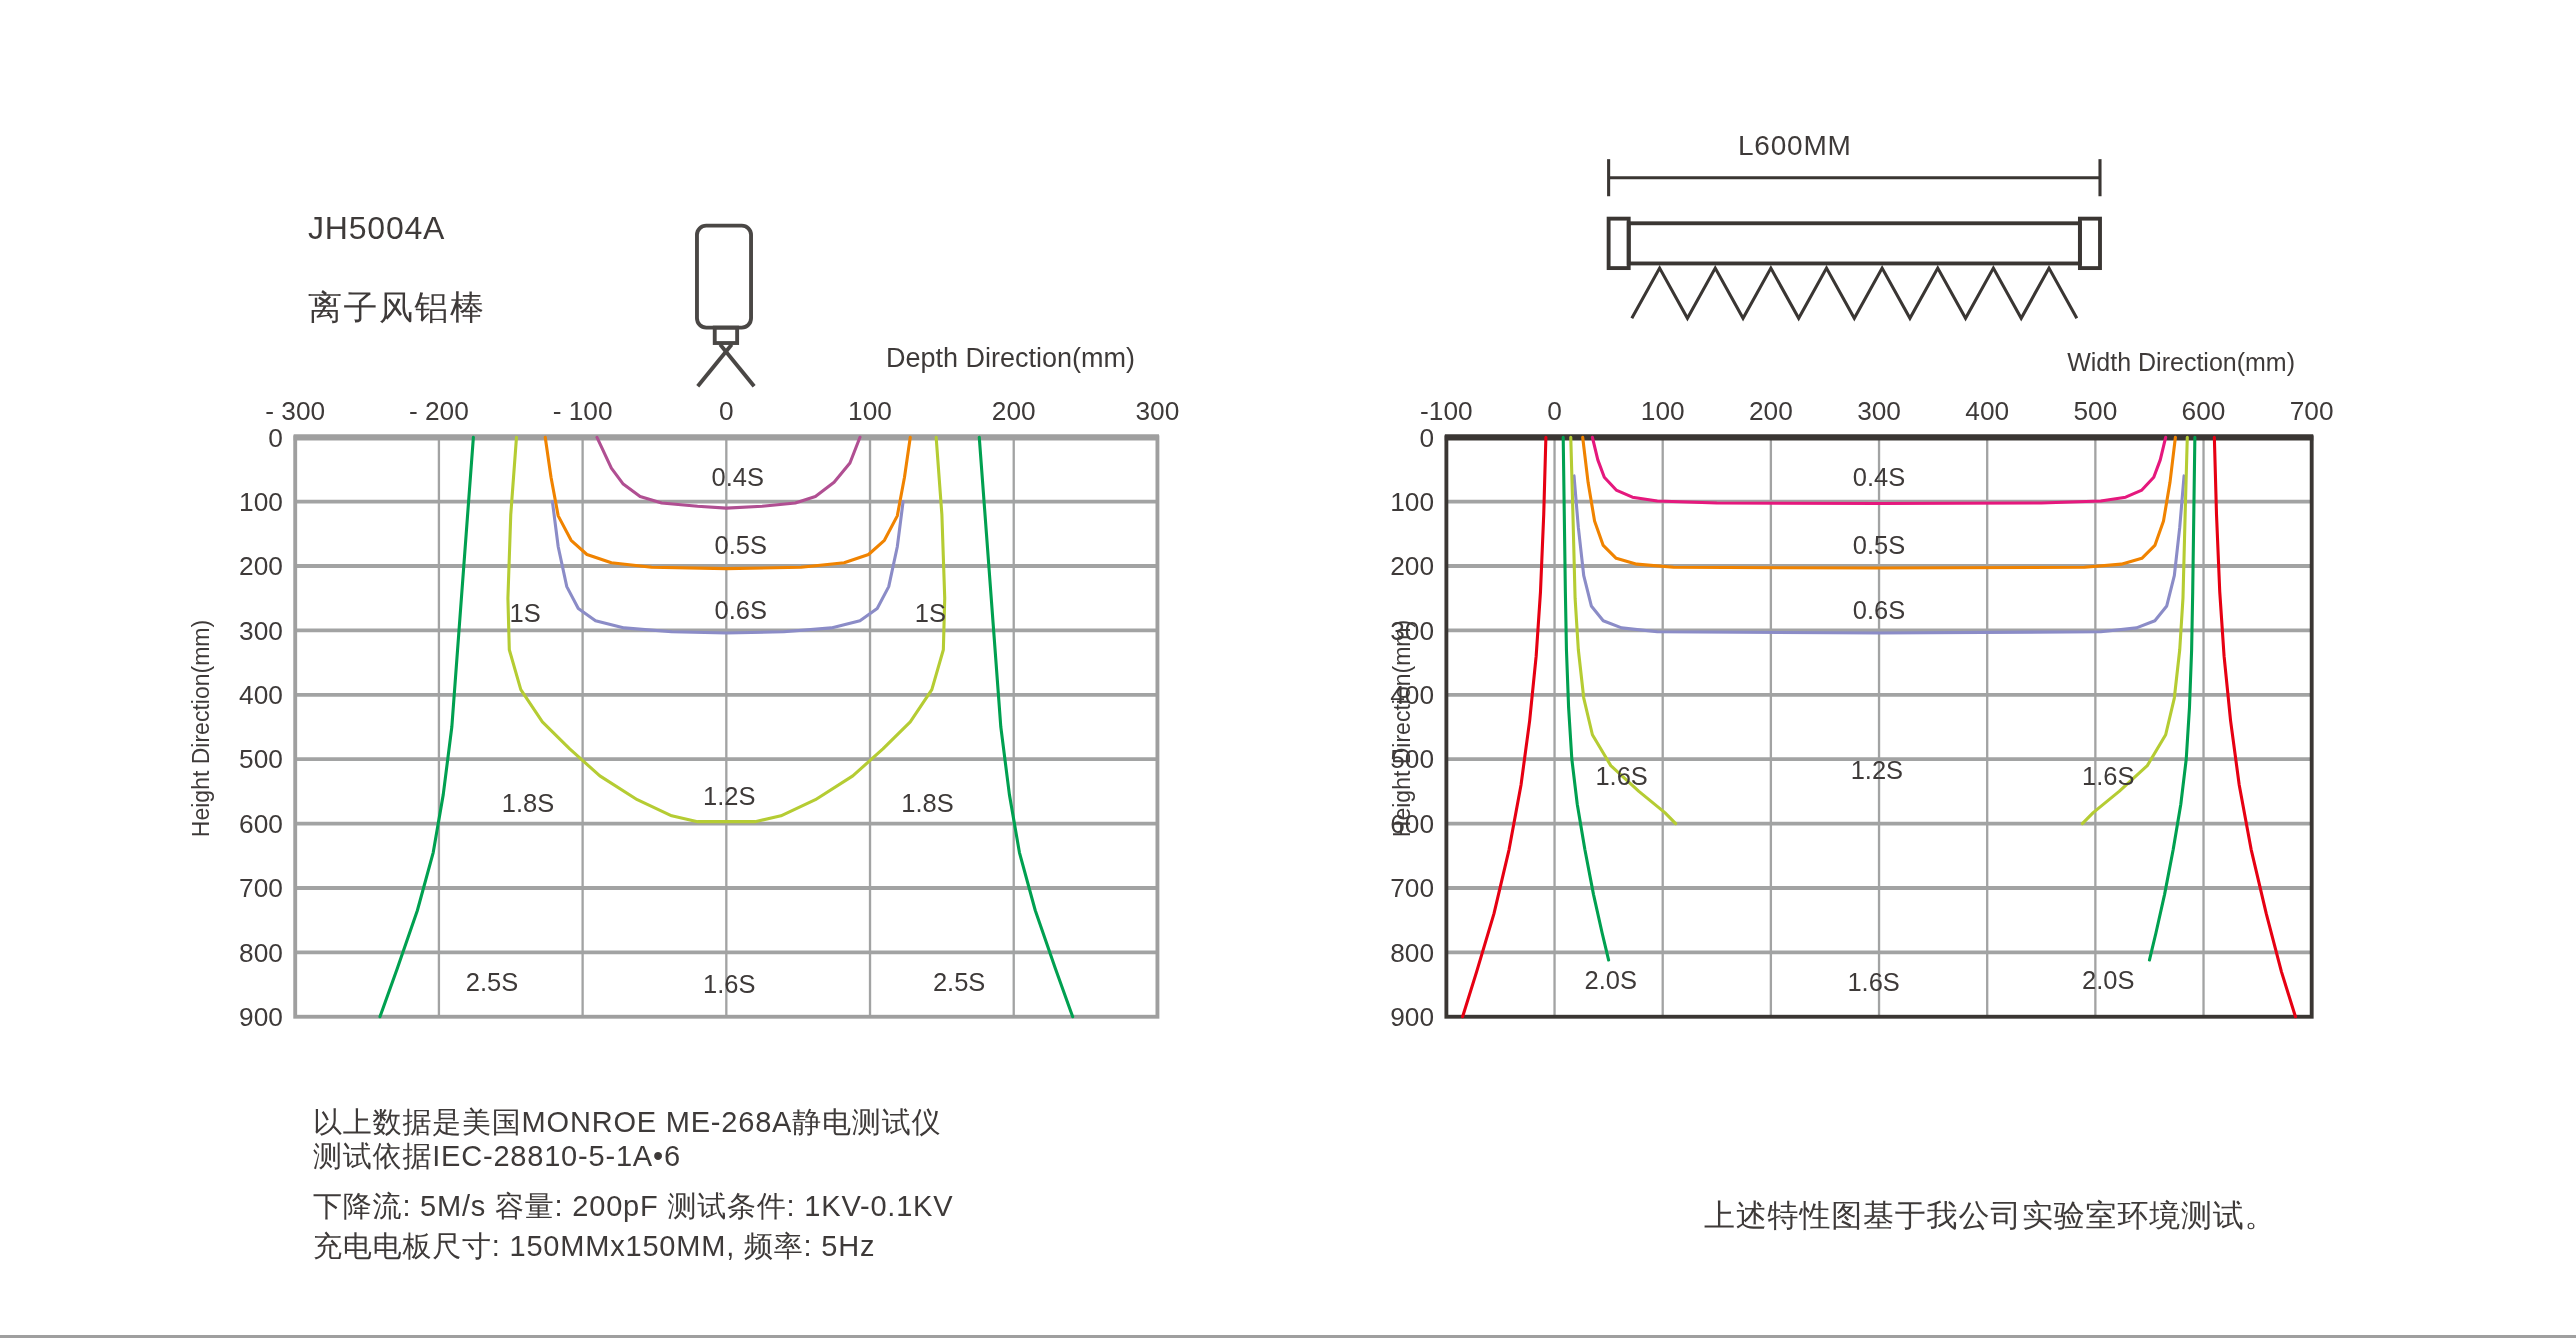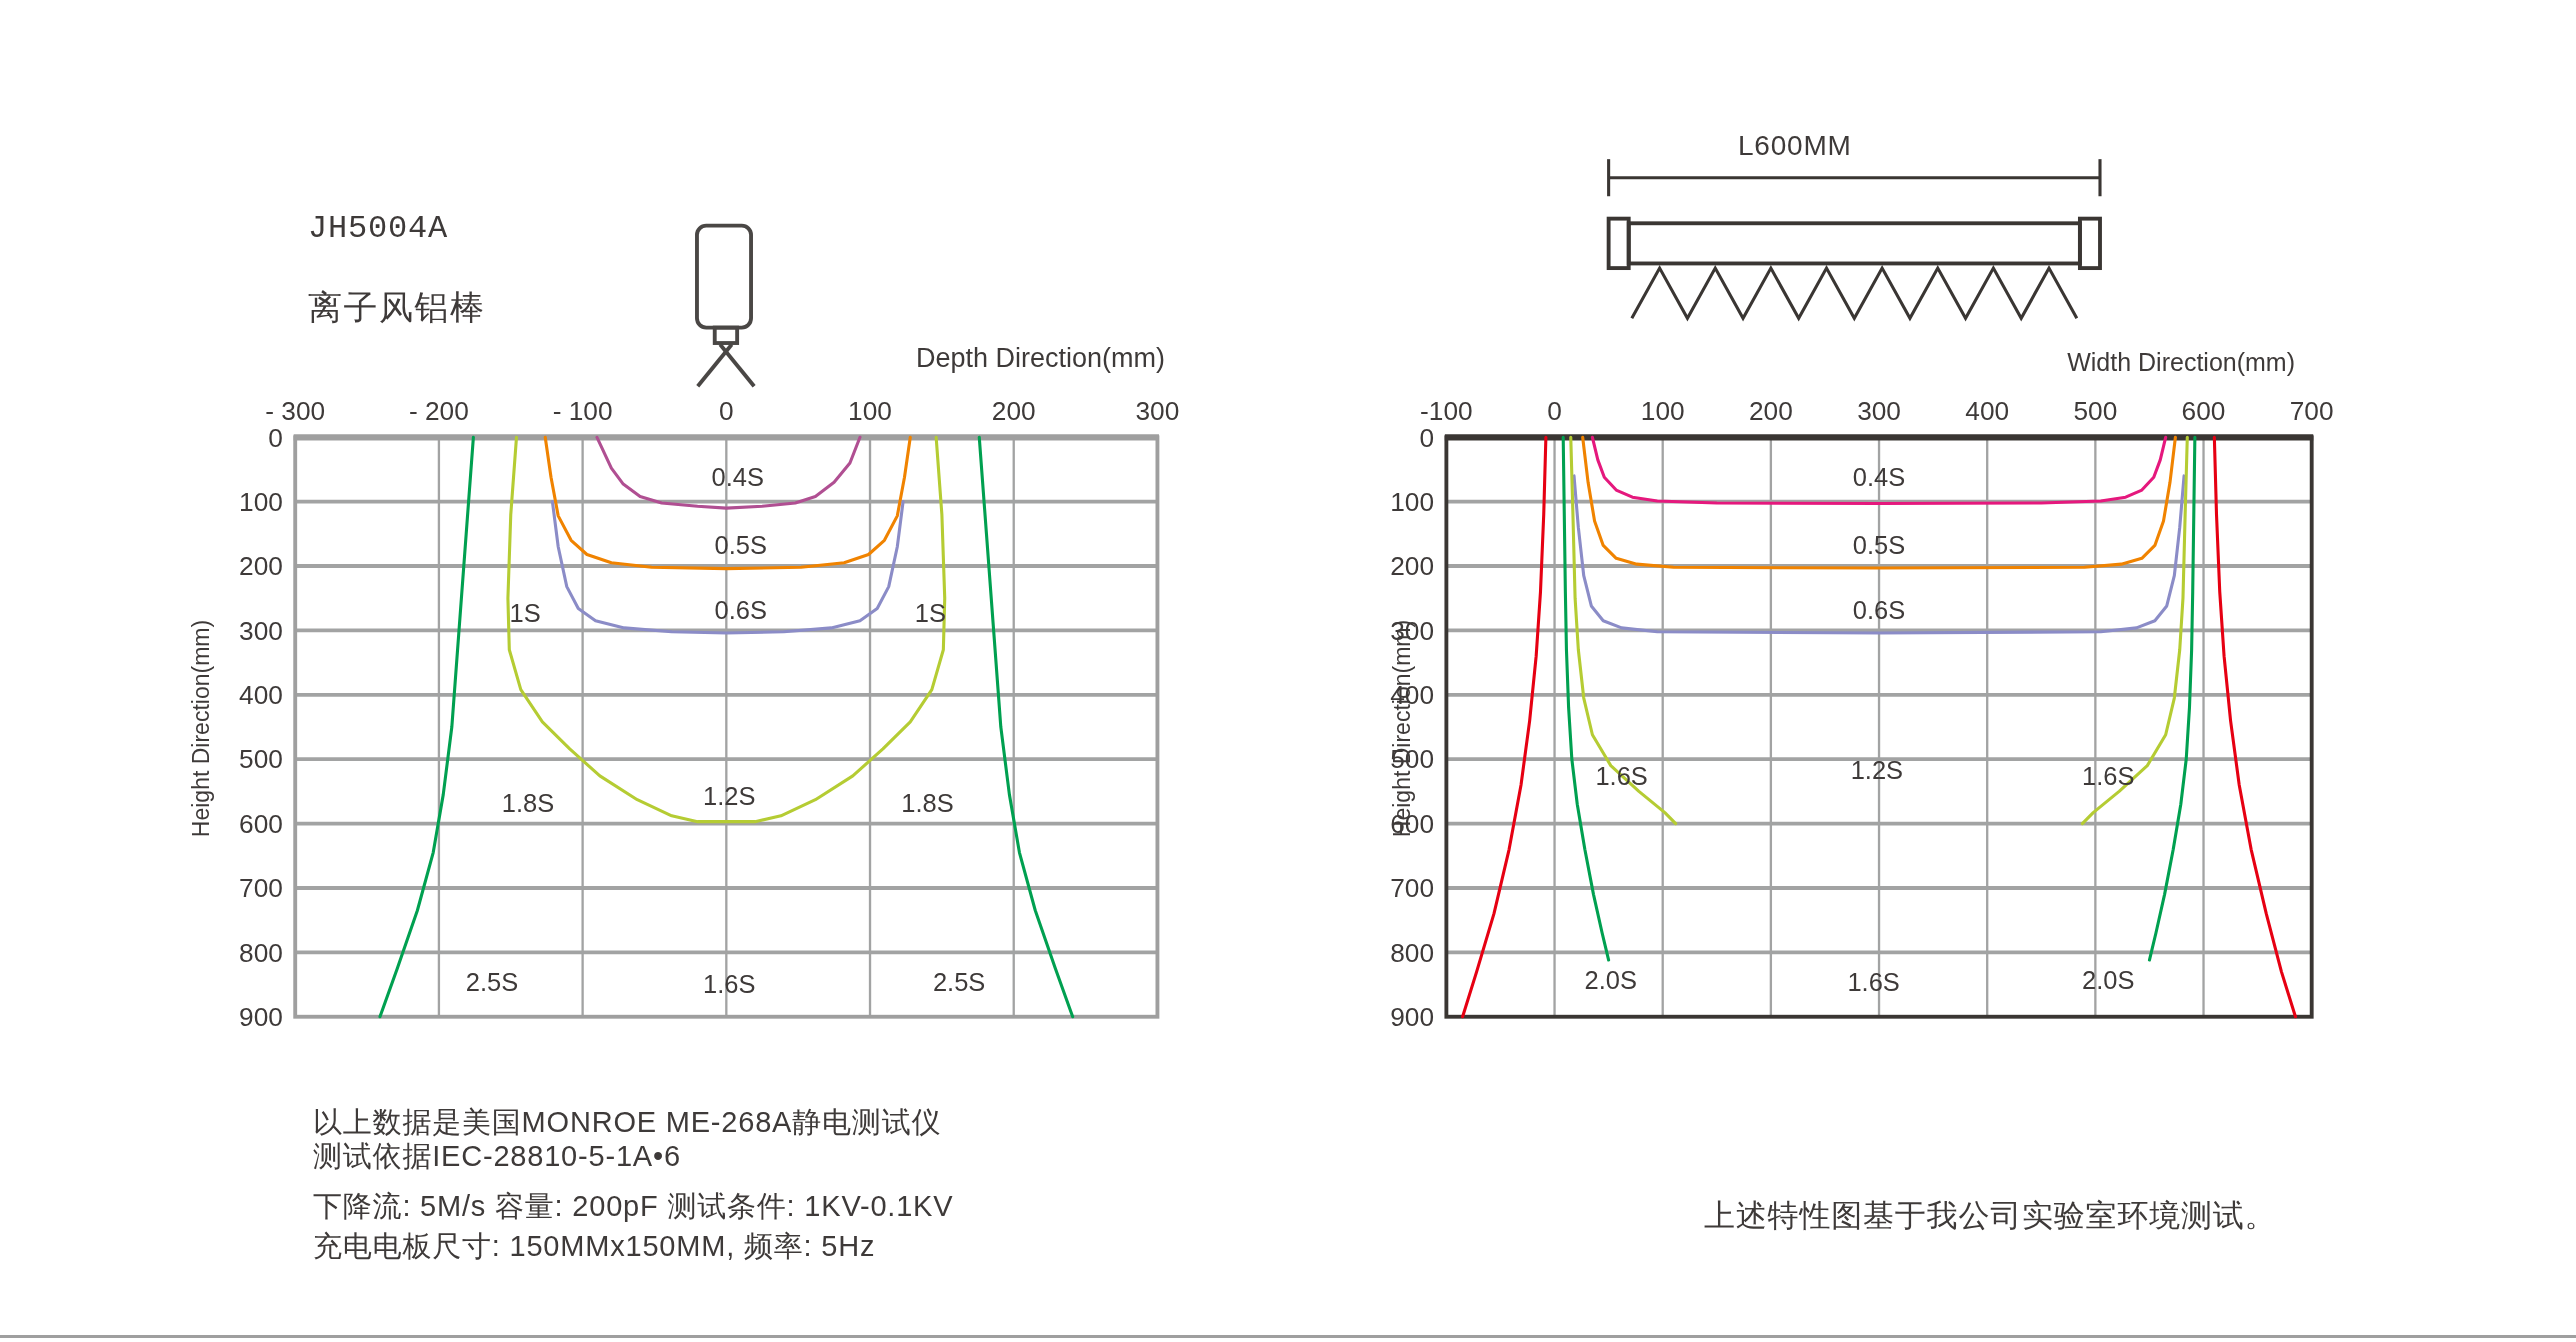"JH5004A" .model-title { font-family: Liberation Mono, monospace -> none }
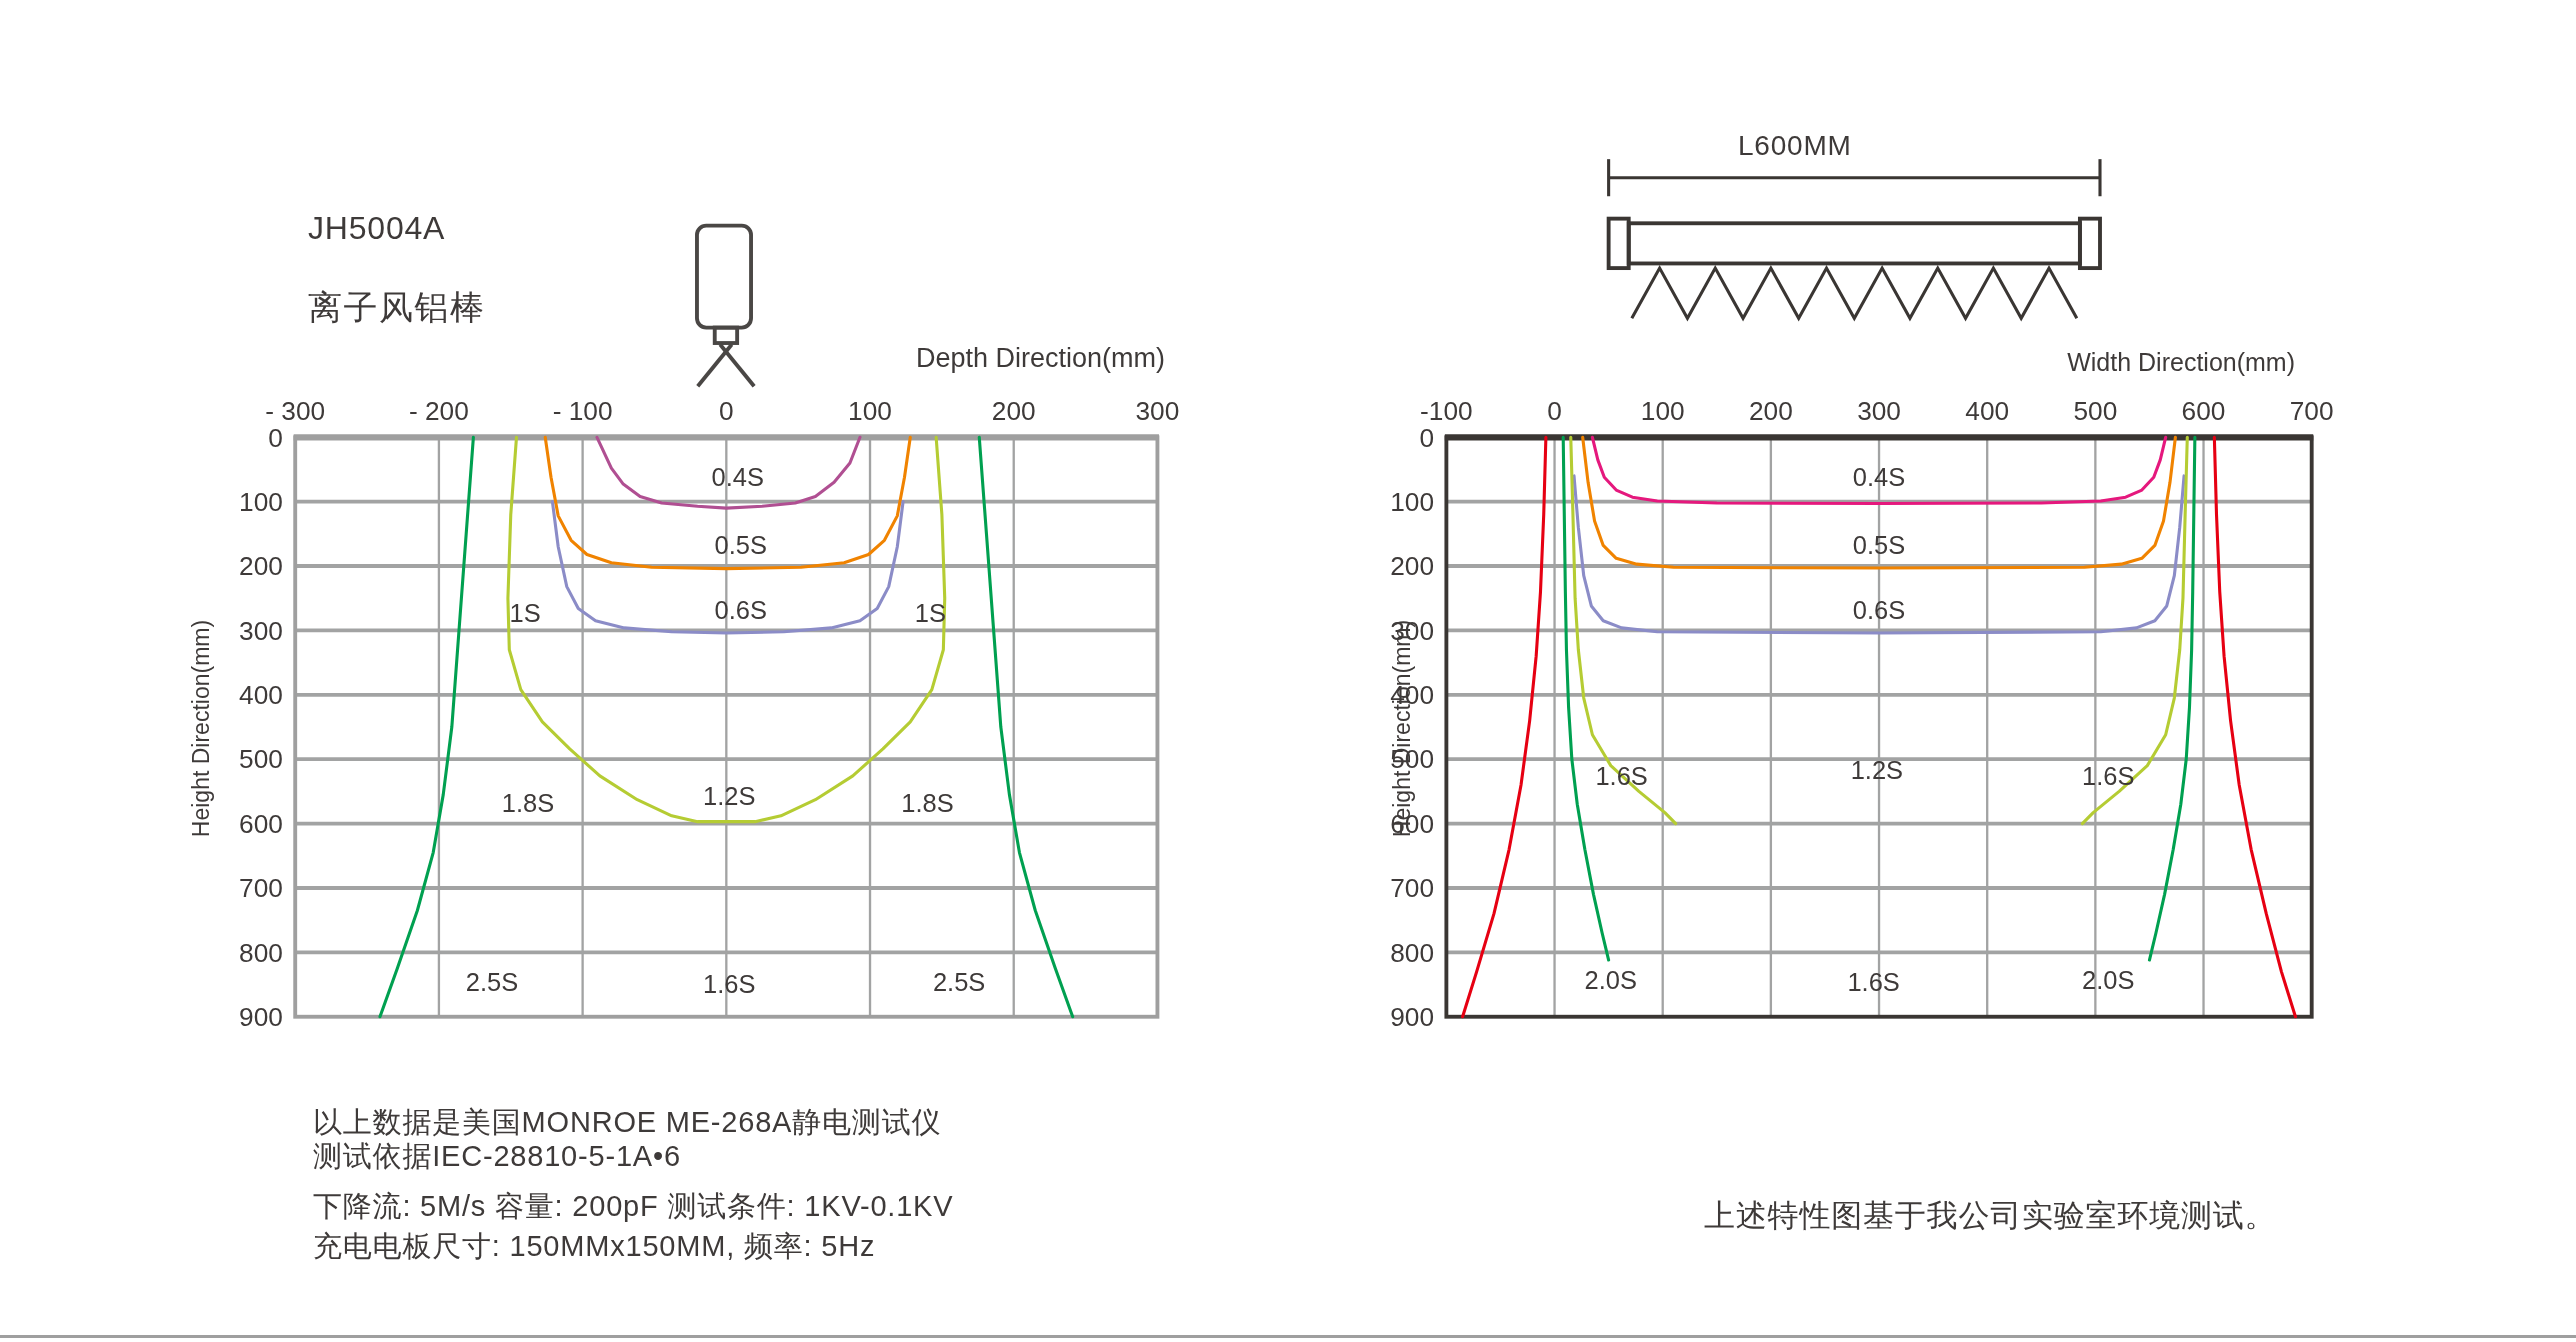"Depth Direction(mm)" .depth-header { text-align: right -> center }
